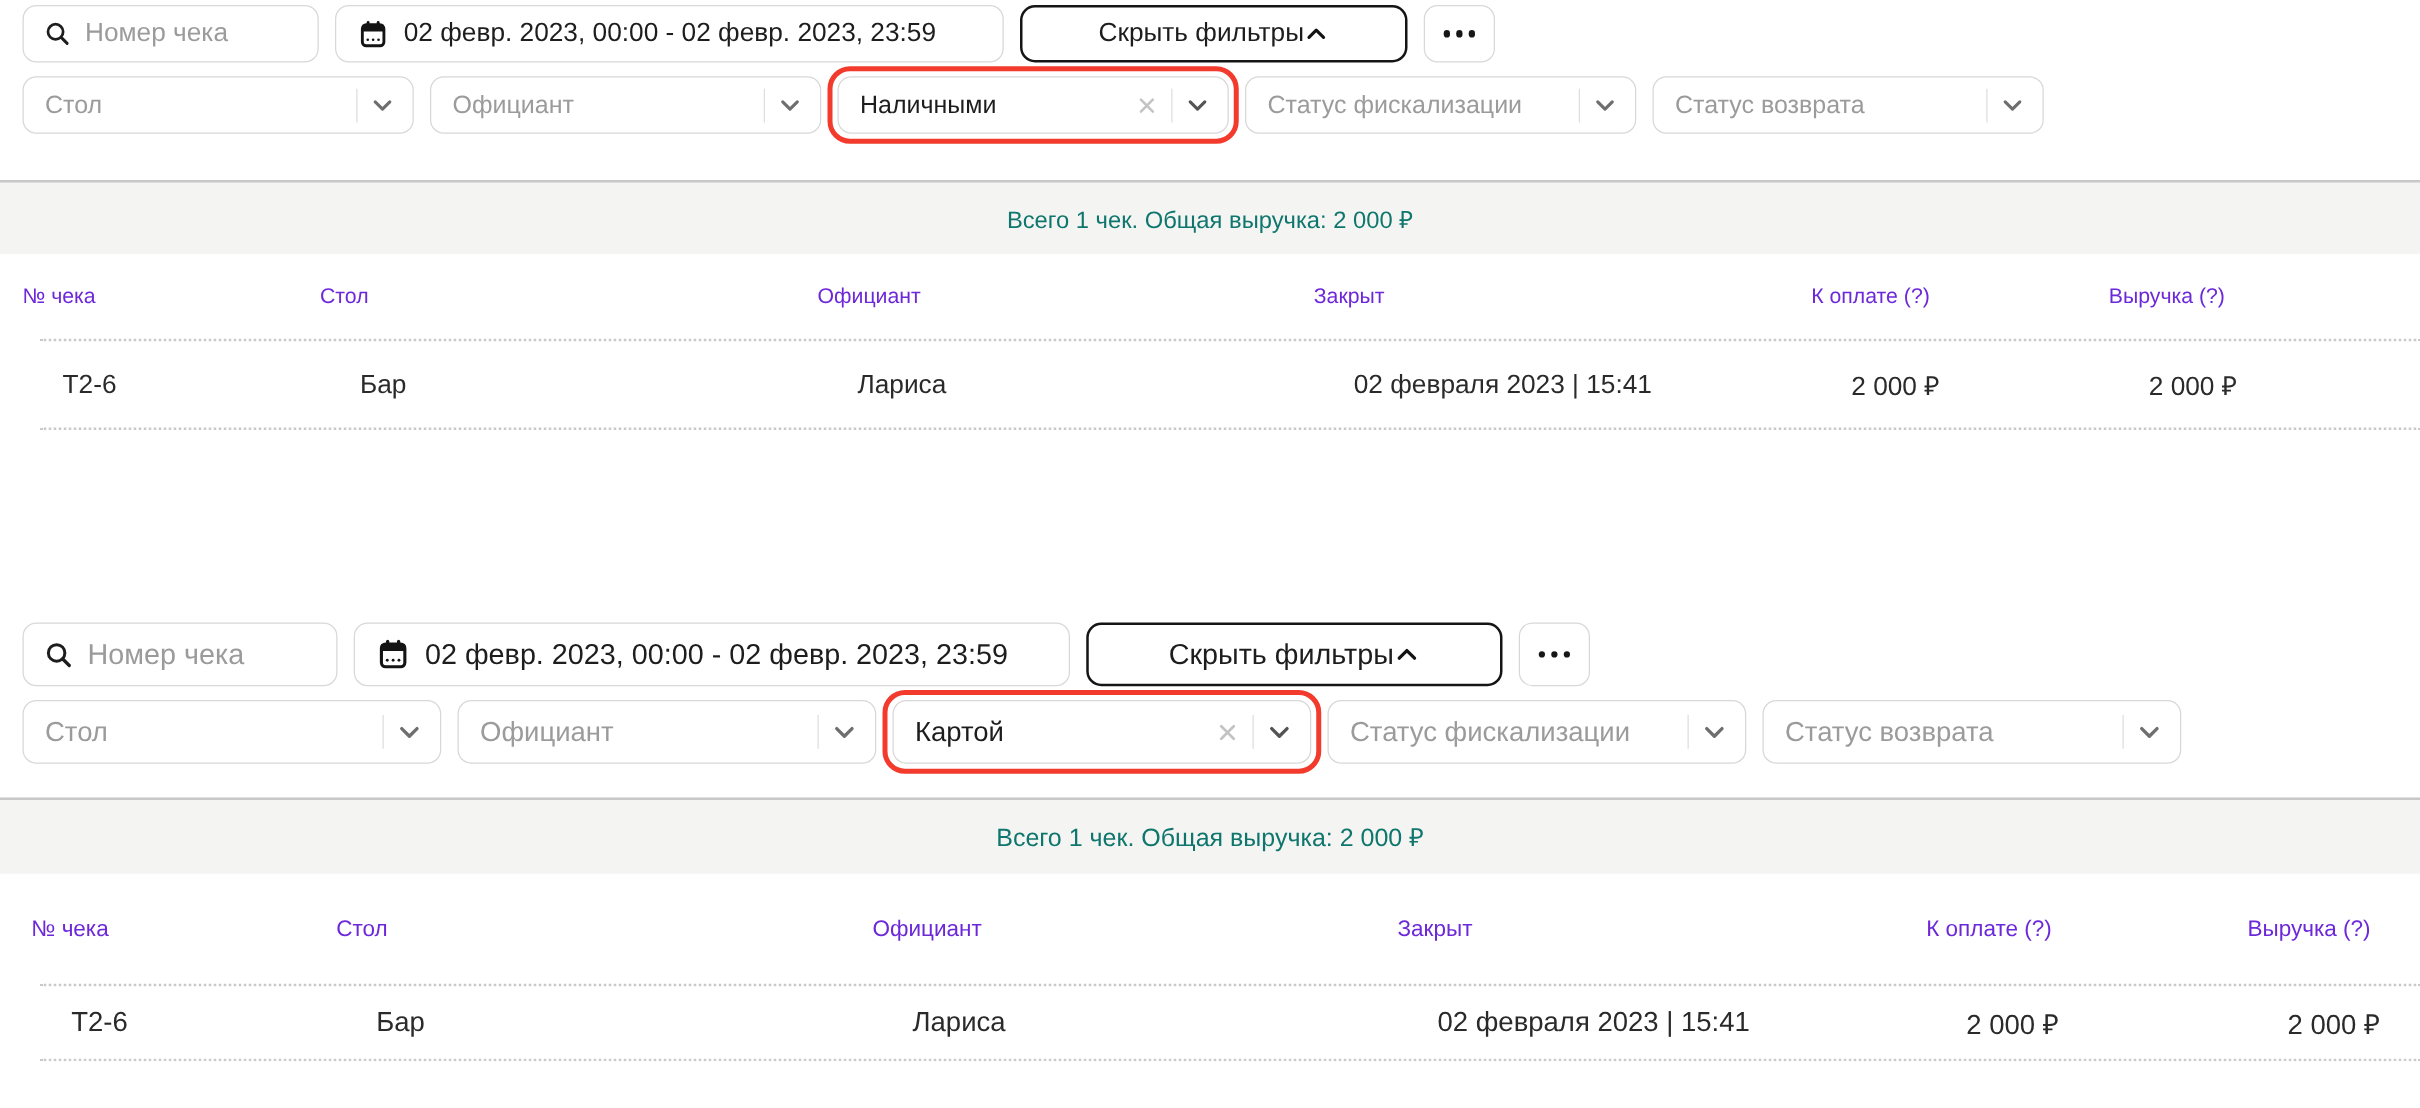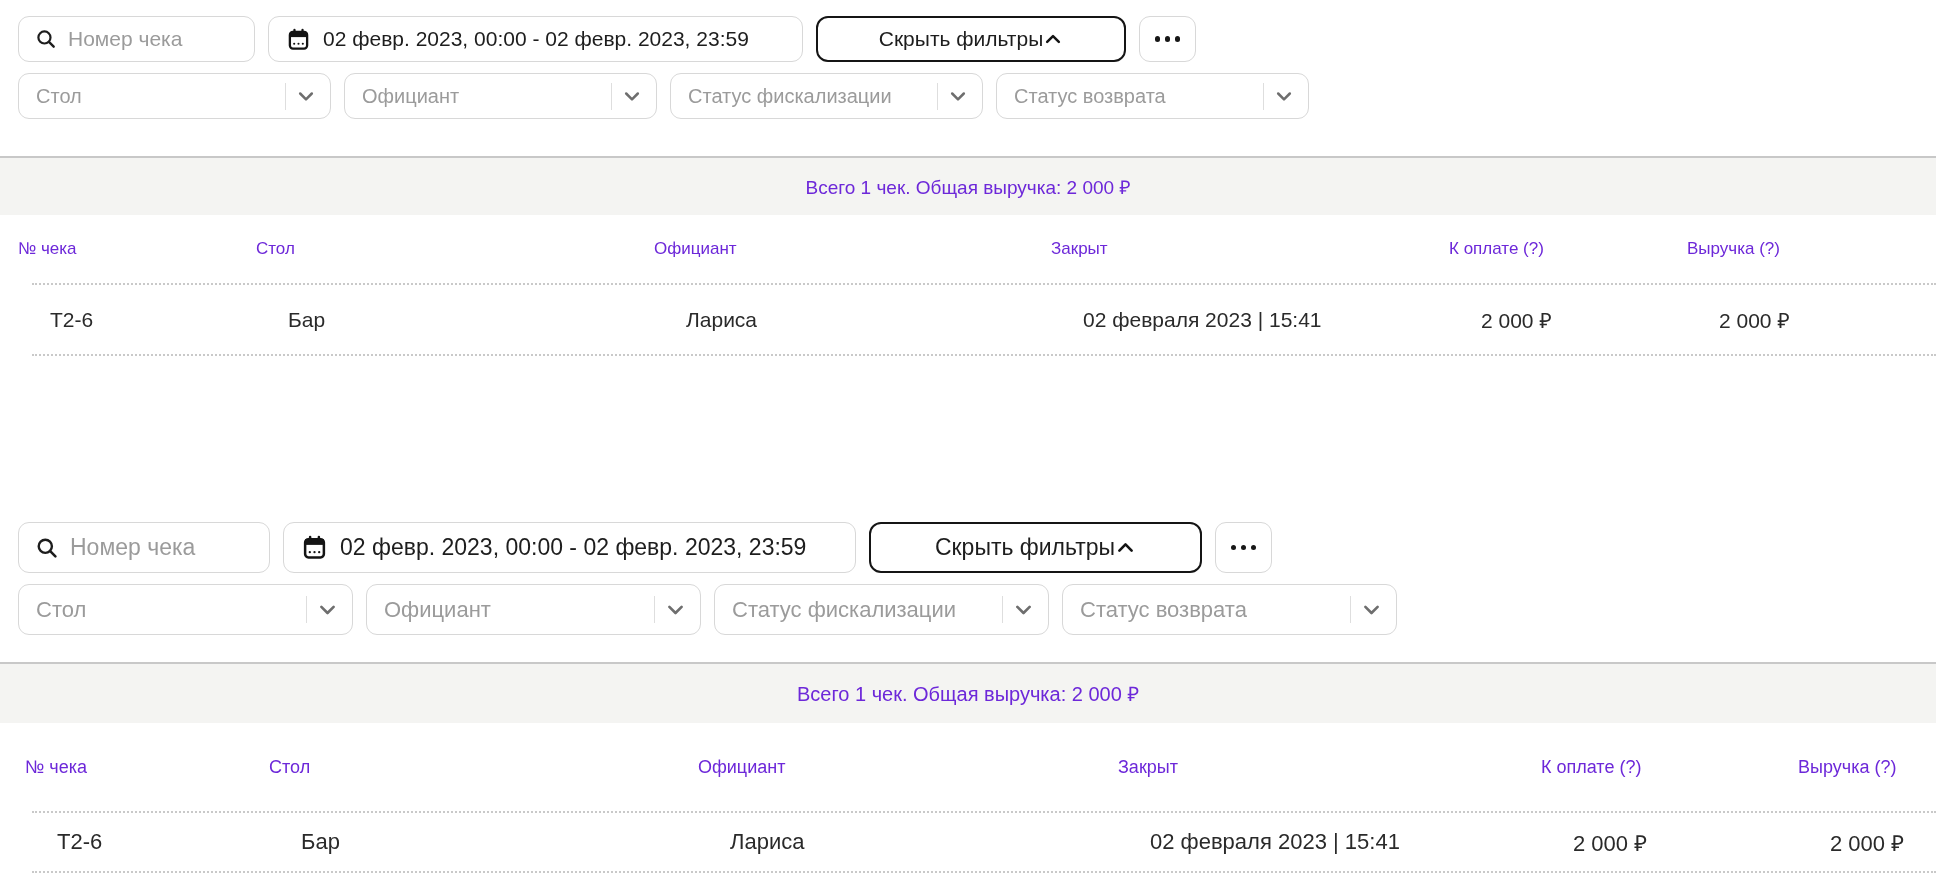"Номер чека" .section { padding-top: 16px -> 4px }
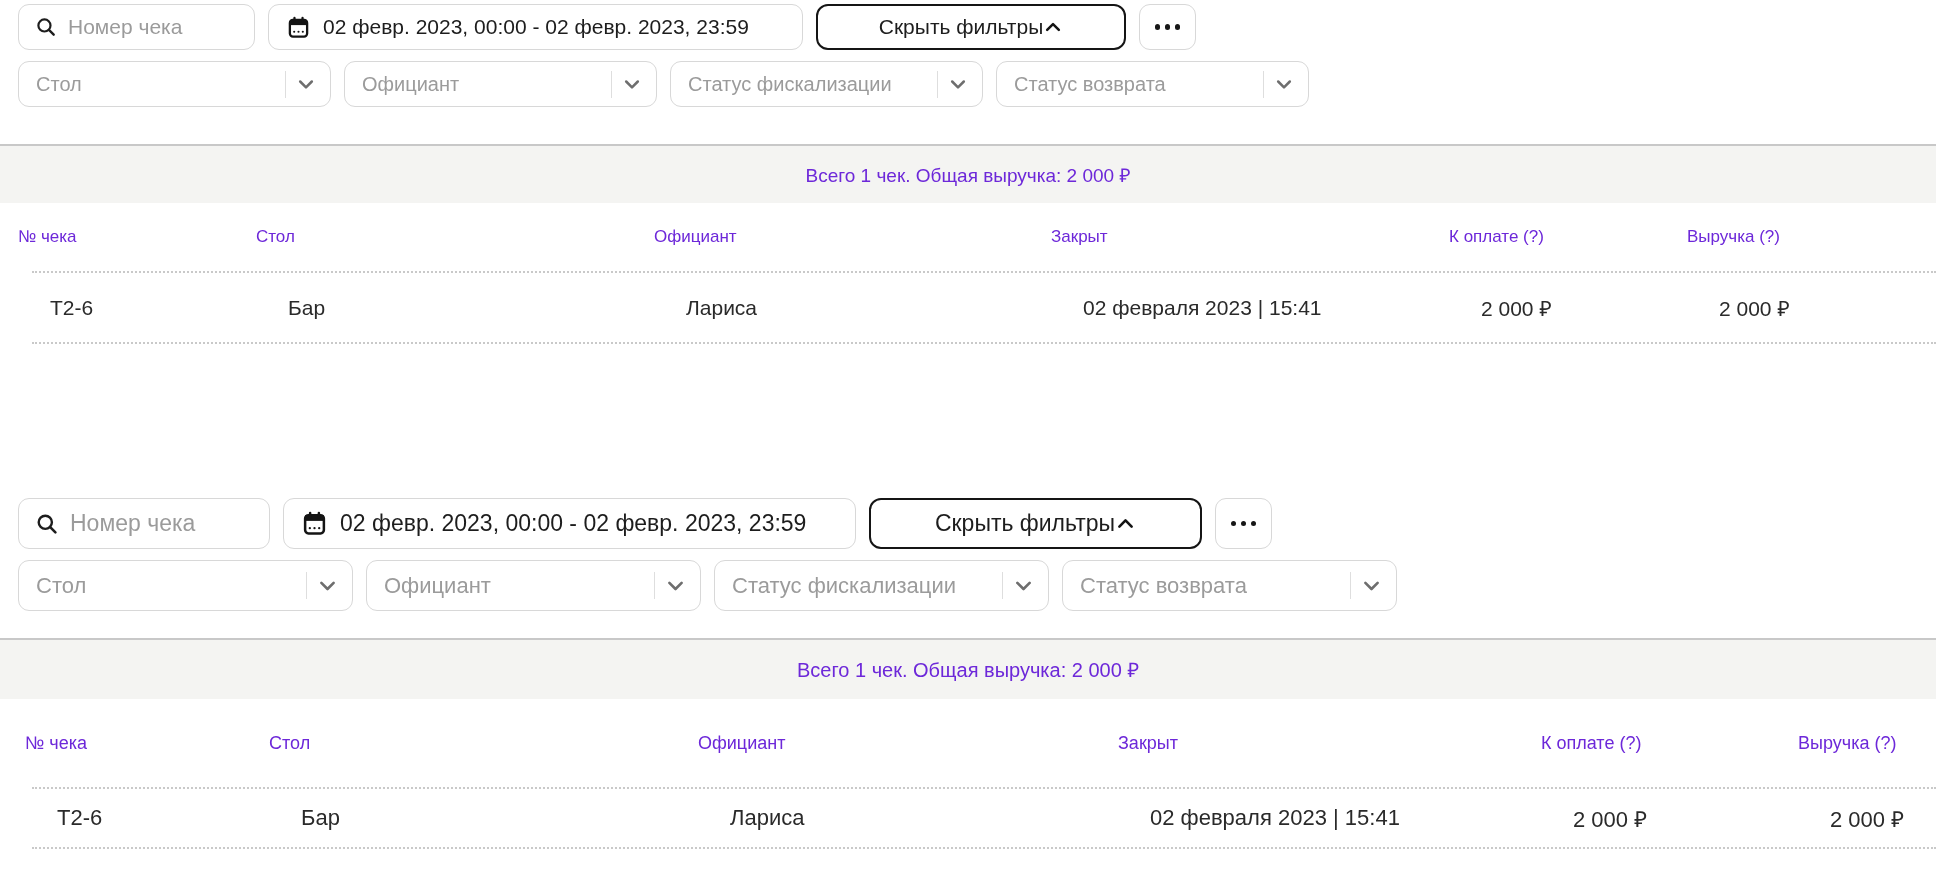"Наличными" div.filter { html: none -> <div> <span>Наличными</span> <span> <svg> <line></line> <line></line> </svg> </span> <span></span> <span> <svg> <polyline></polyline> </svg> </span> </div> }
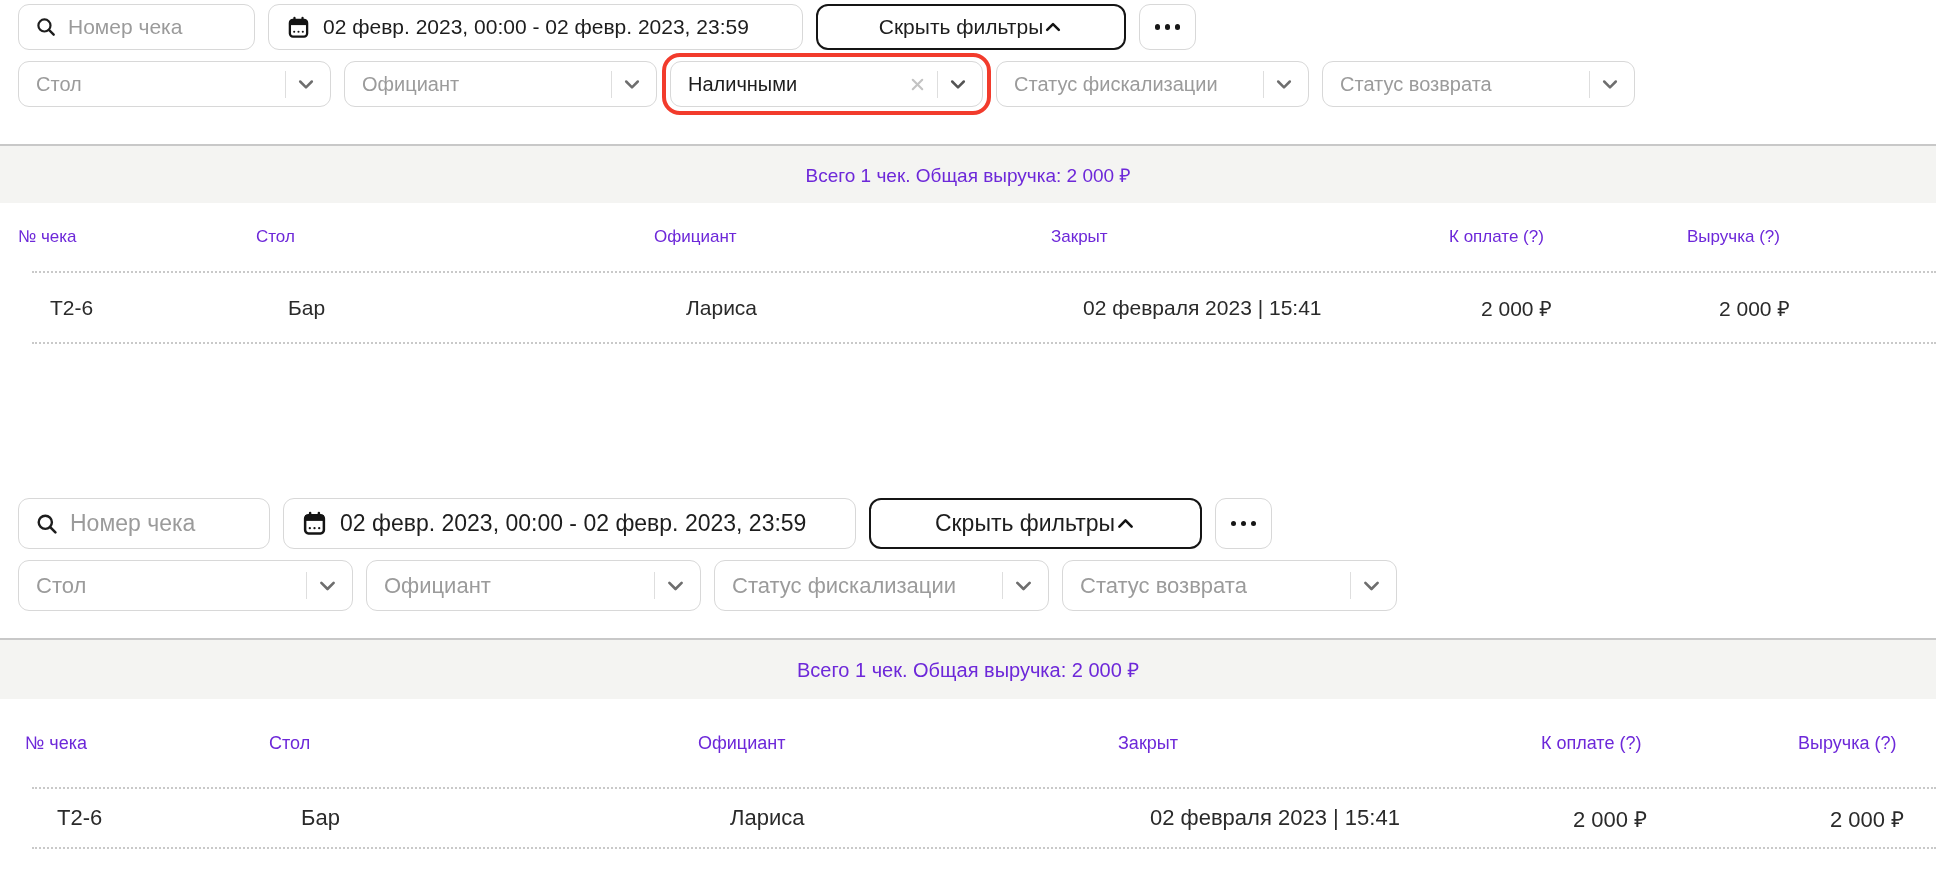"Всего 1 чек. Общая выручка:" .summary-text { color: #6d28d9 -> #0f766e }
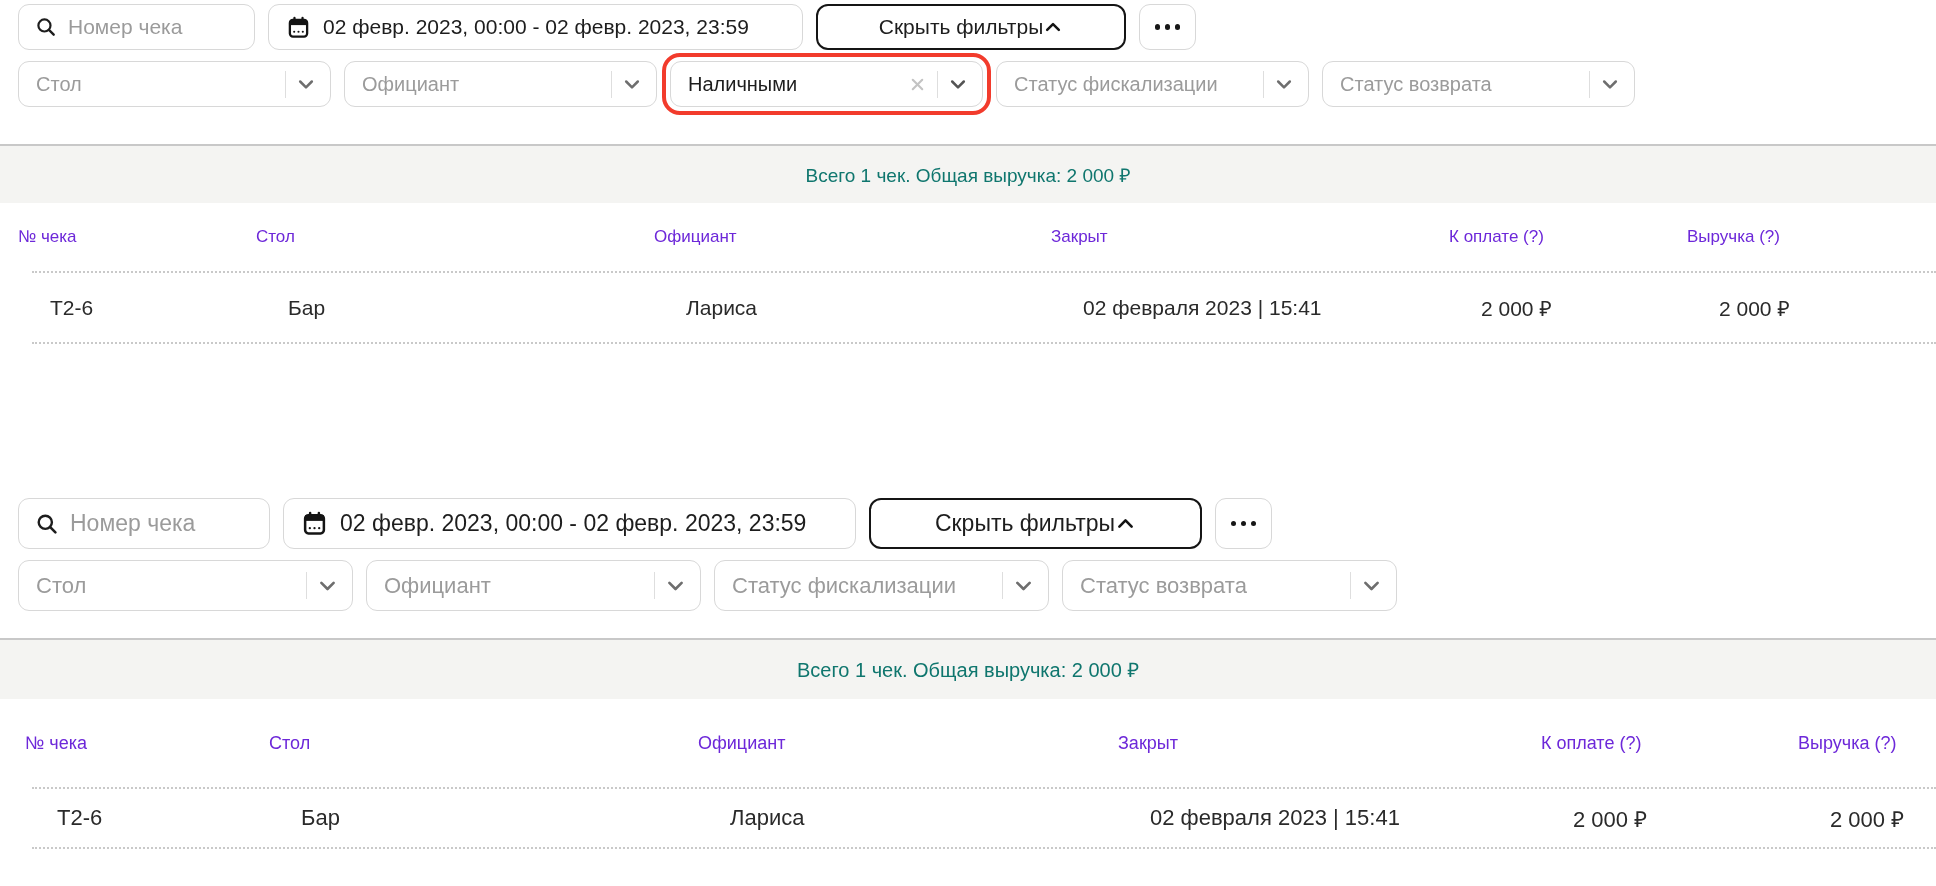"Картой" div.filter { html: none -> <div> <span>Картой</span> <span> <svg> <line></line> <line></line> </svg> </span> <span></span> <span> <svg> <polyline></polyline> </svg> </span> </div> }
